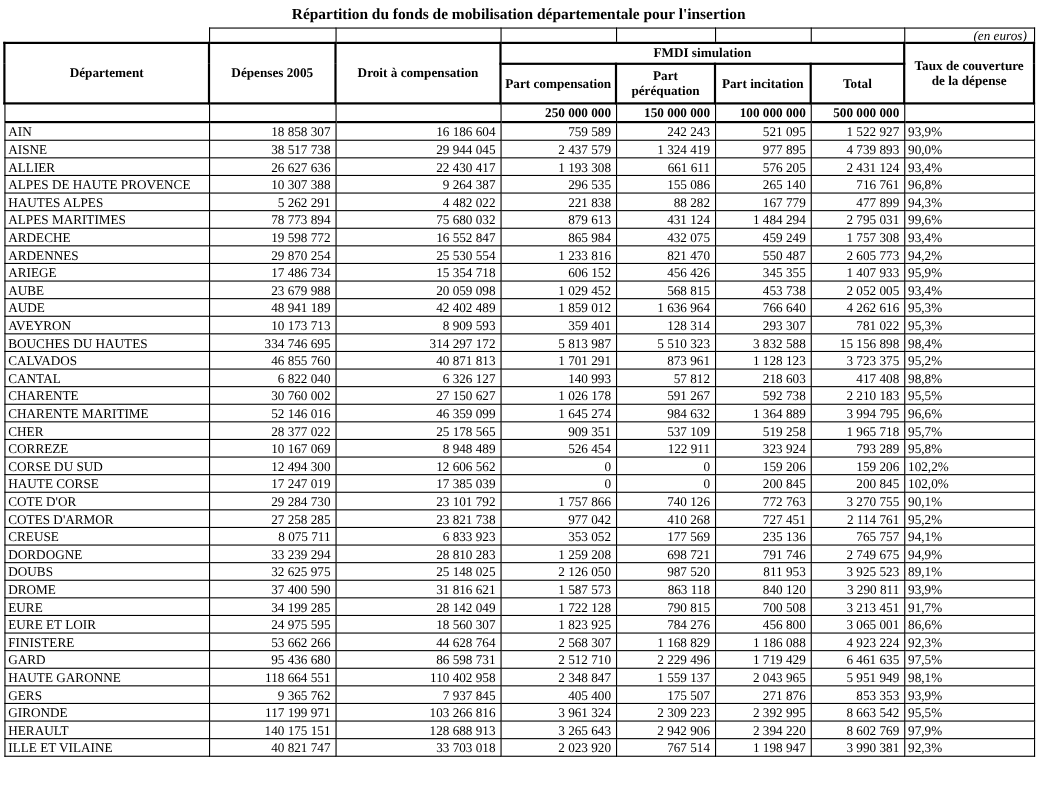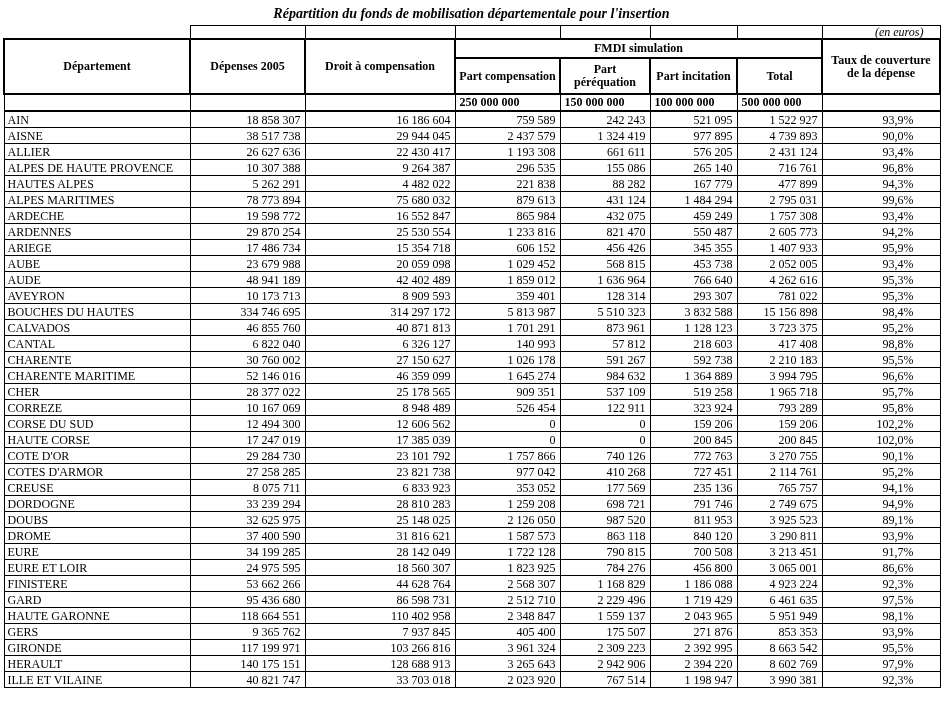"Répartition du fonds de mobilisation" .title { font-style: italic -> none }
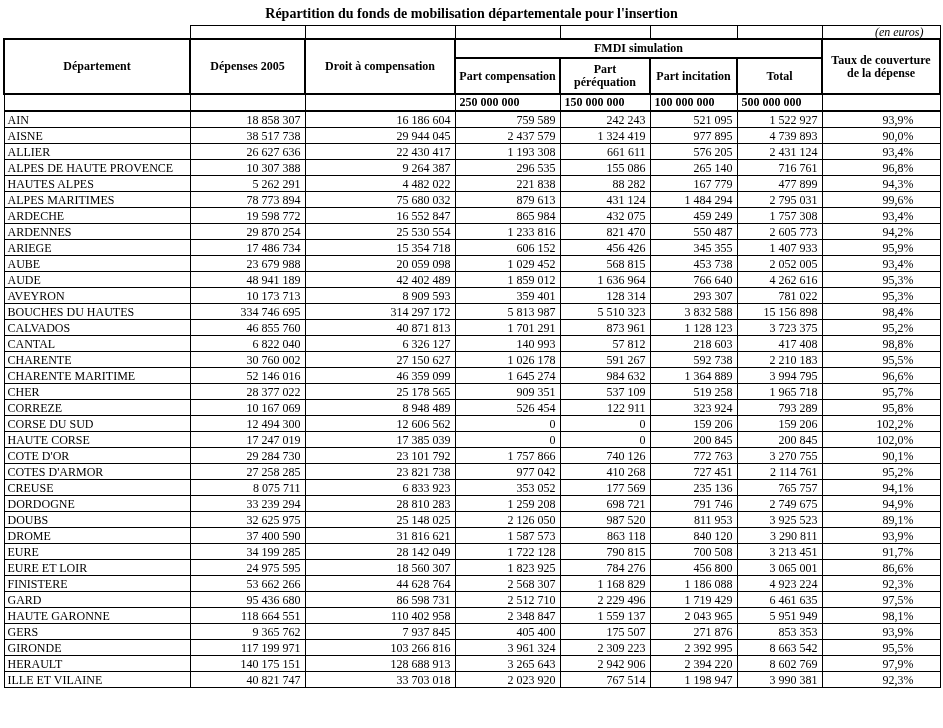"(en euros)" tr.note-row td { padding: 0 16px -> 0 6px }
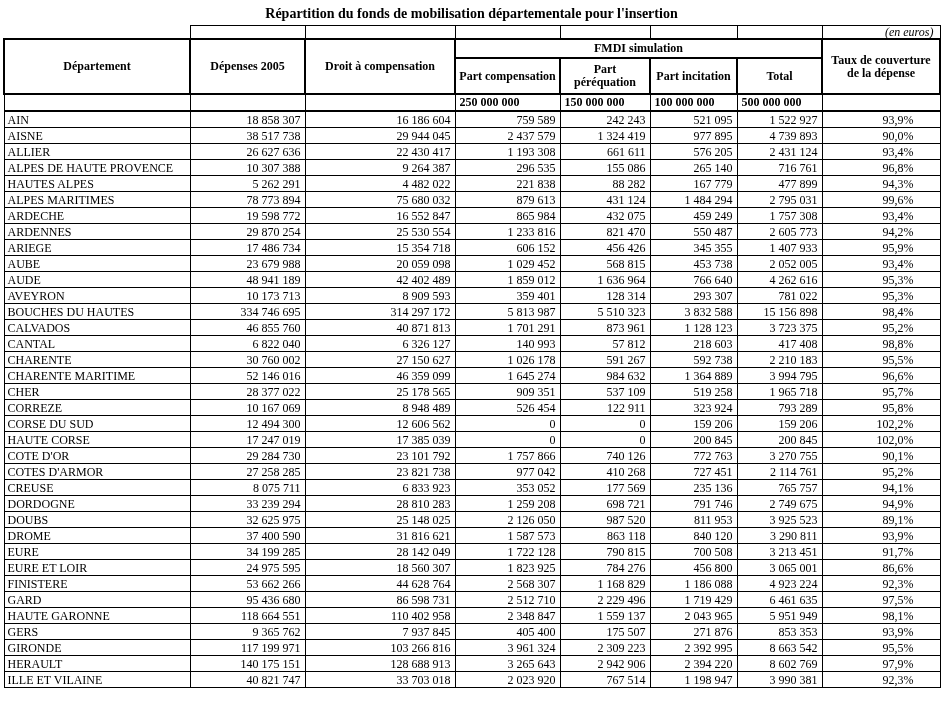"250 000 000" tr.amounts td { text-align: left -> right }
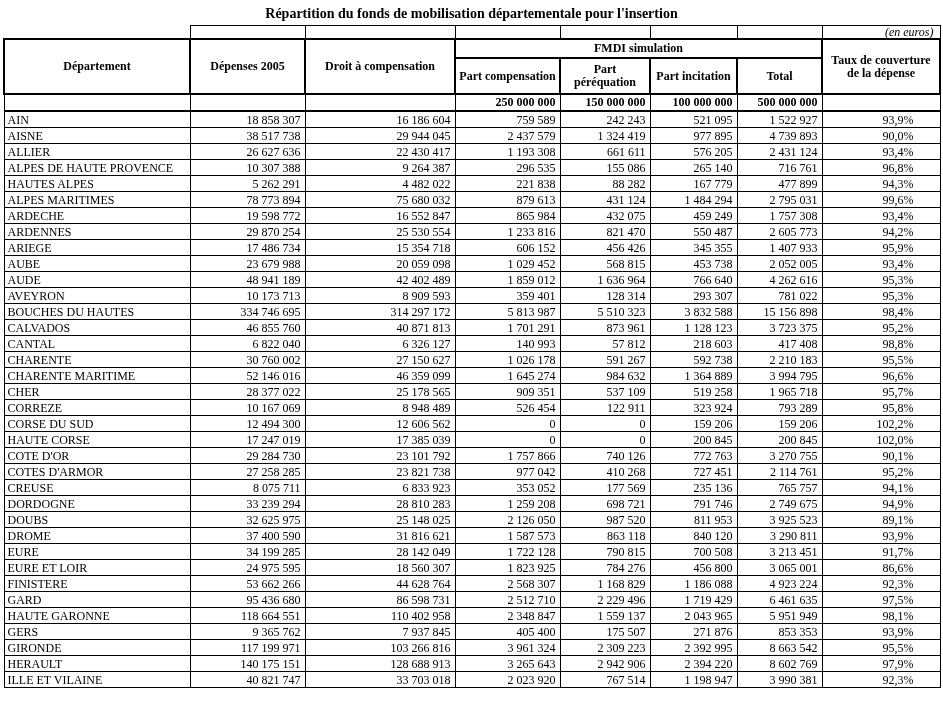"93,9%" td.pct { text-align: right -> left }
